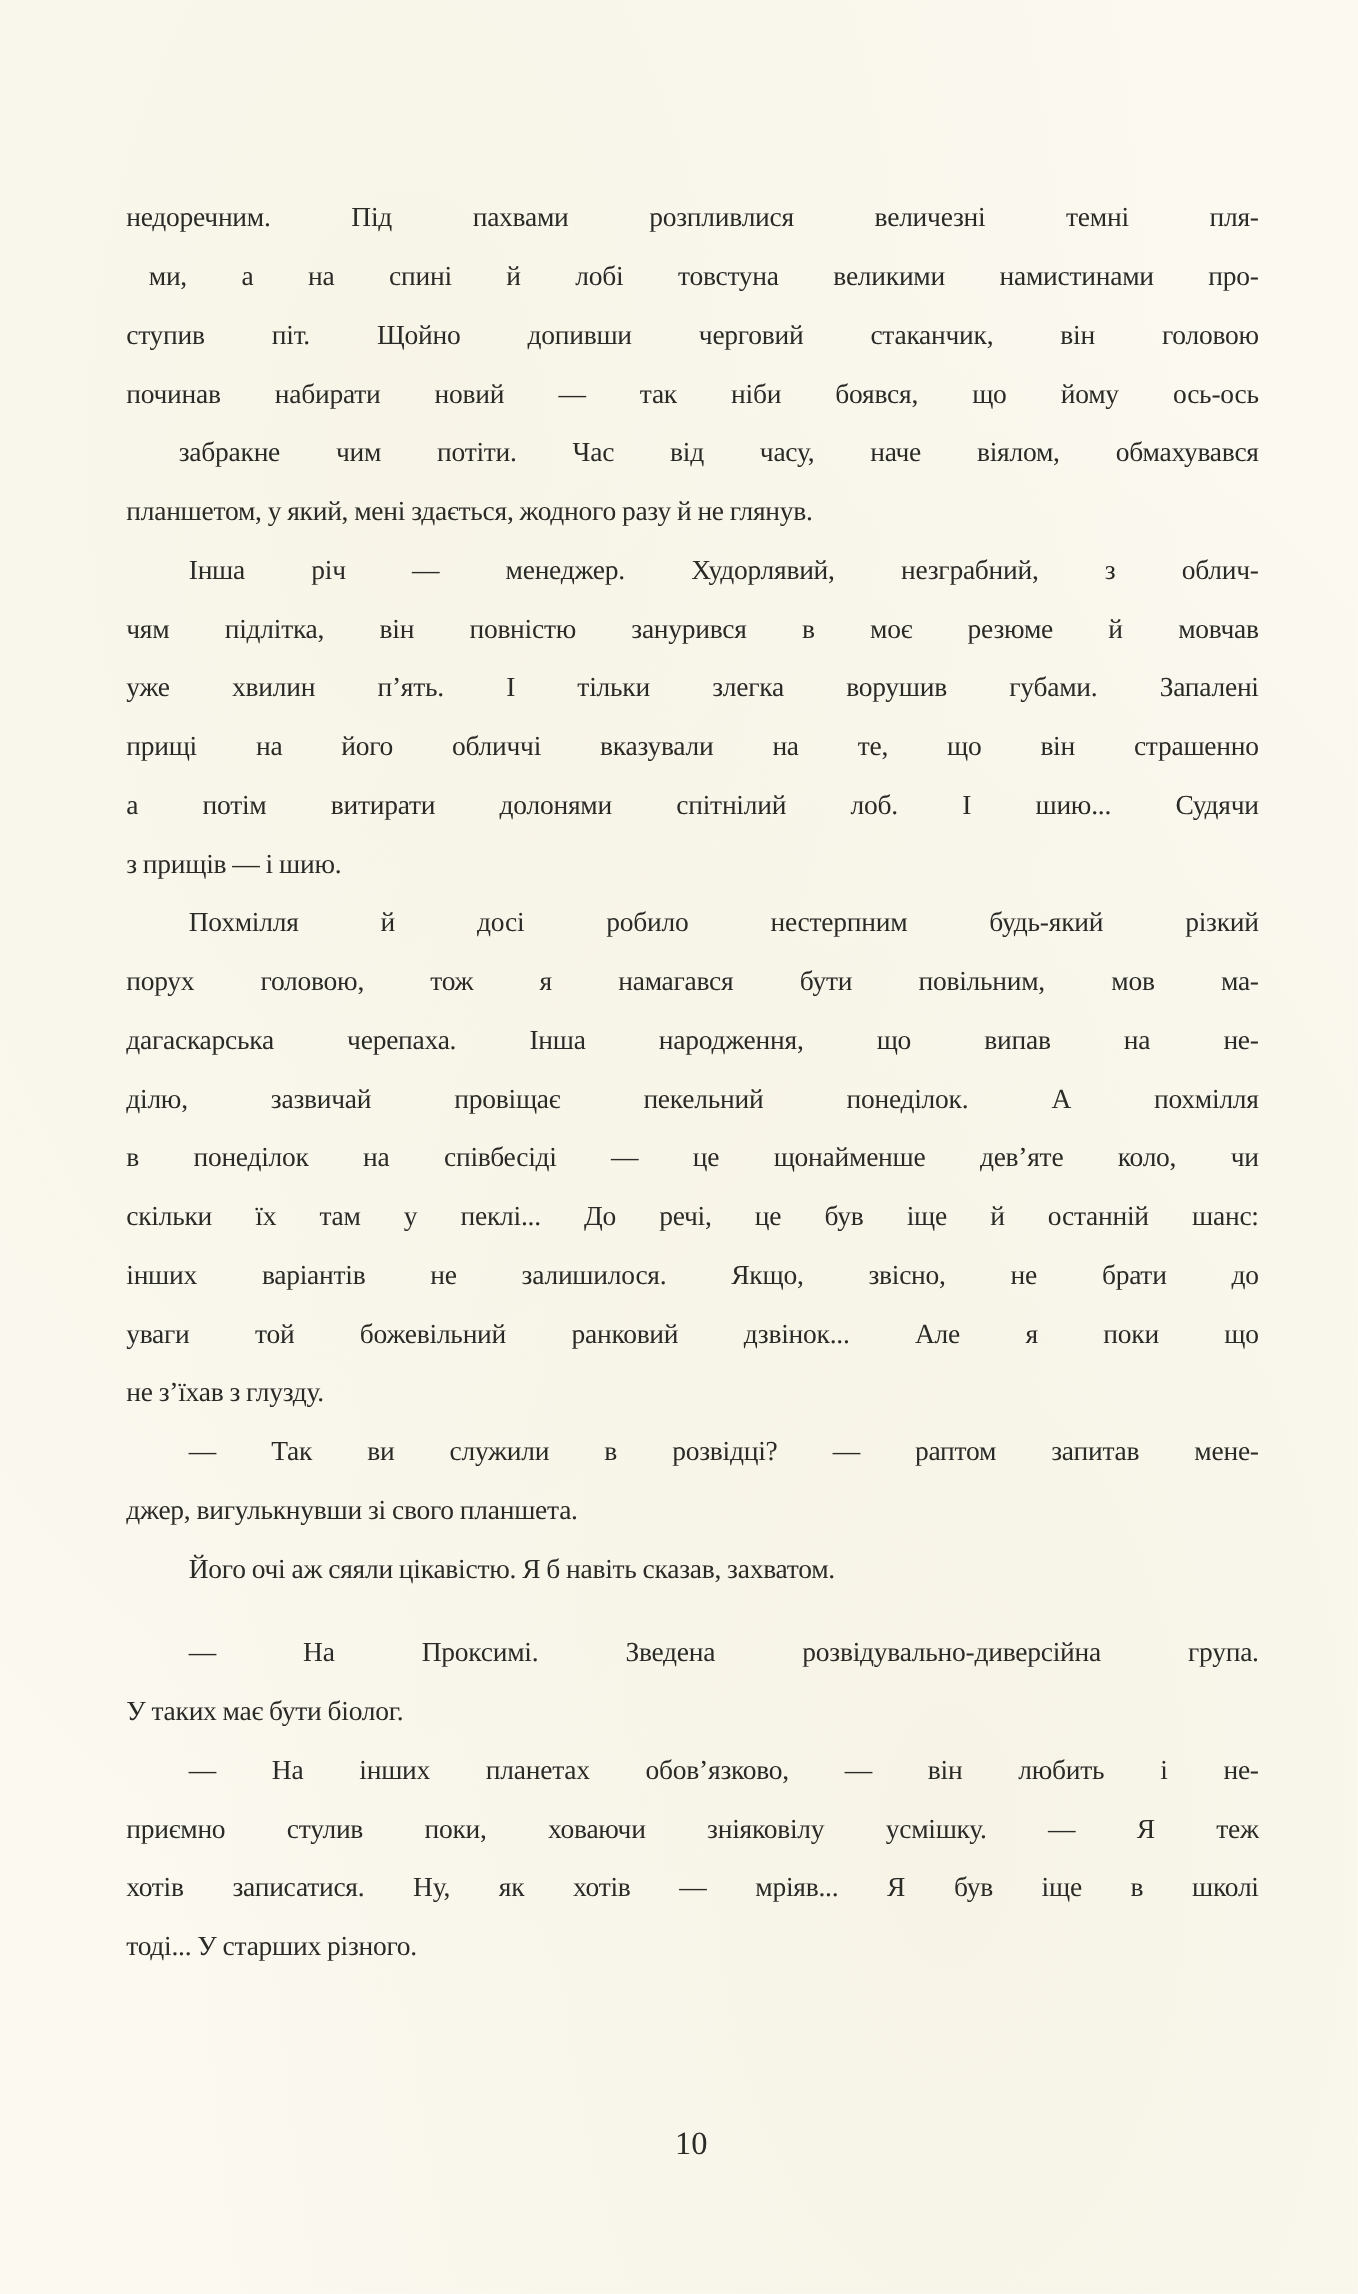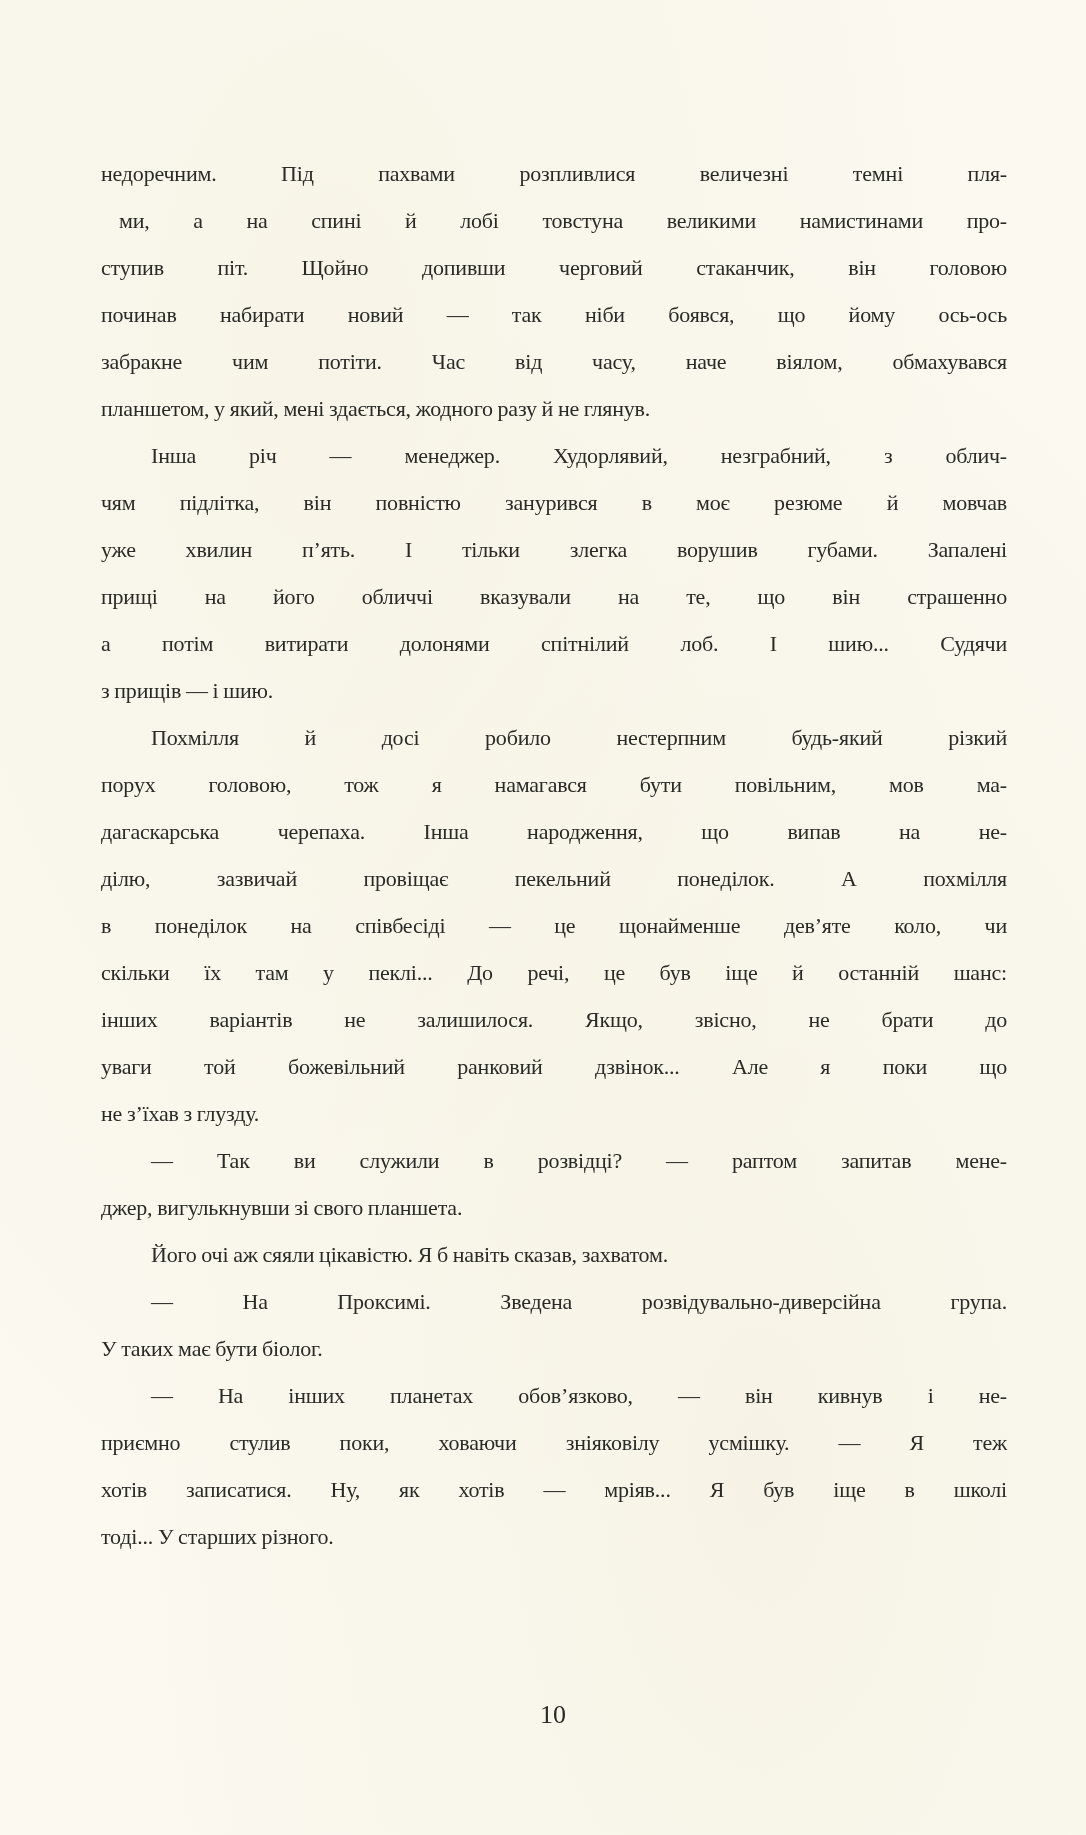"забракне чим потіти. Час від" span.line { margin-left: none -> 42px }
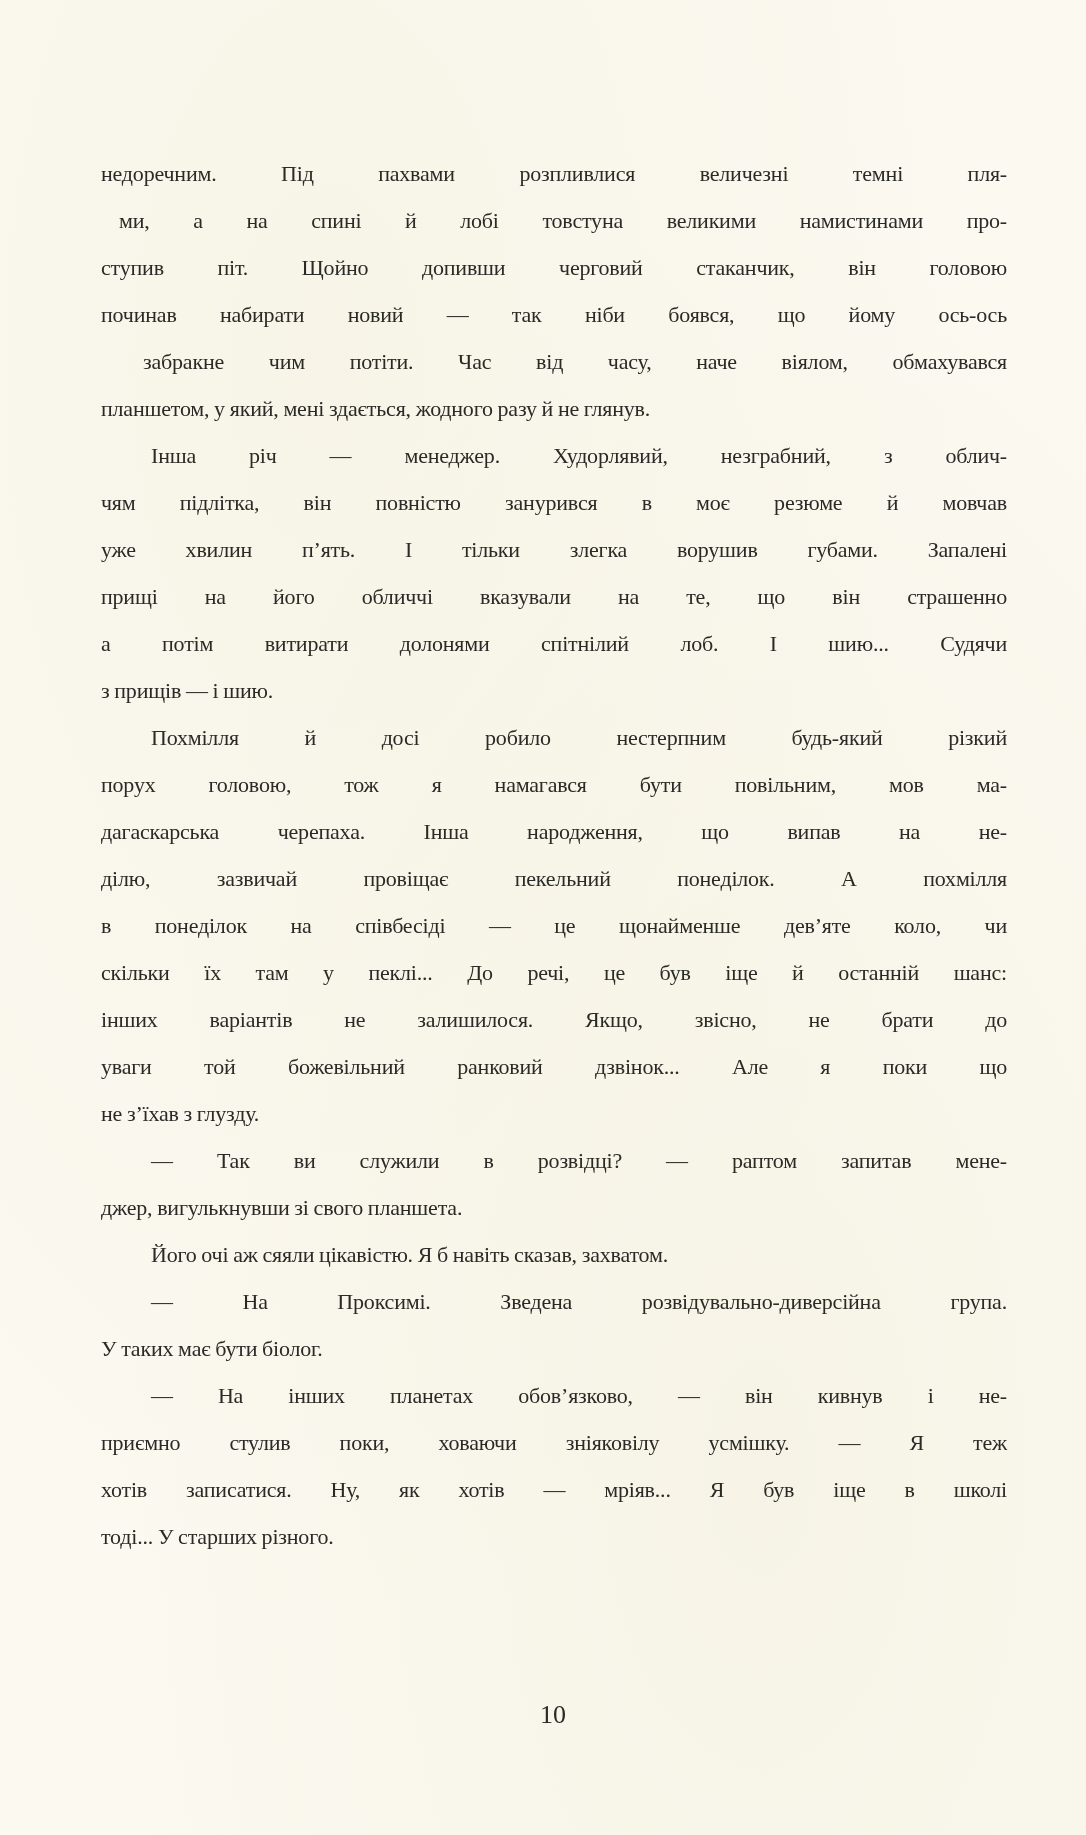"— На Проксимі. Зведена" span.line { margin-top: none -> 20px }
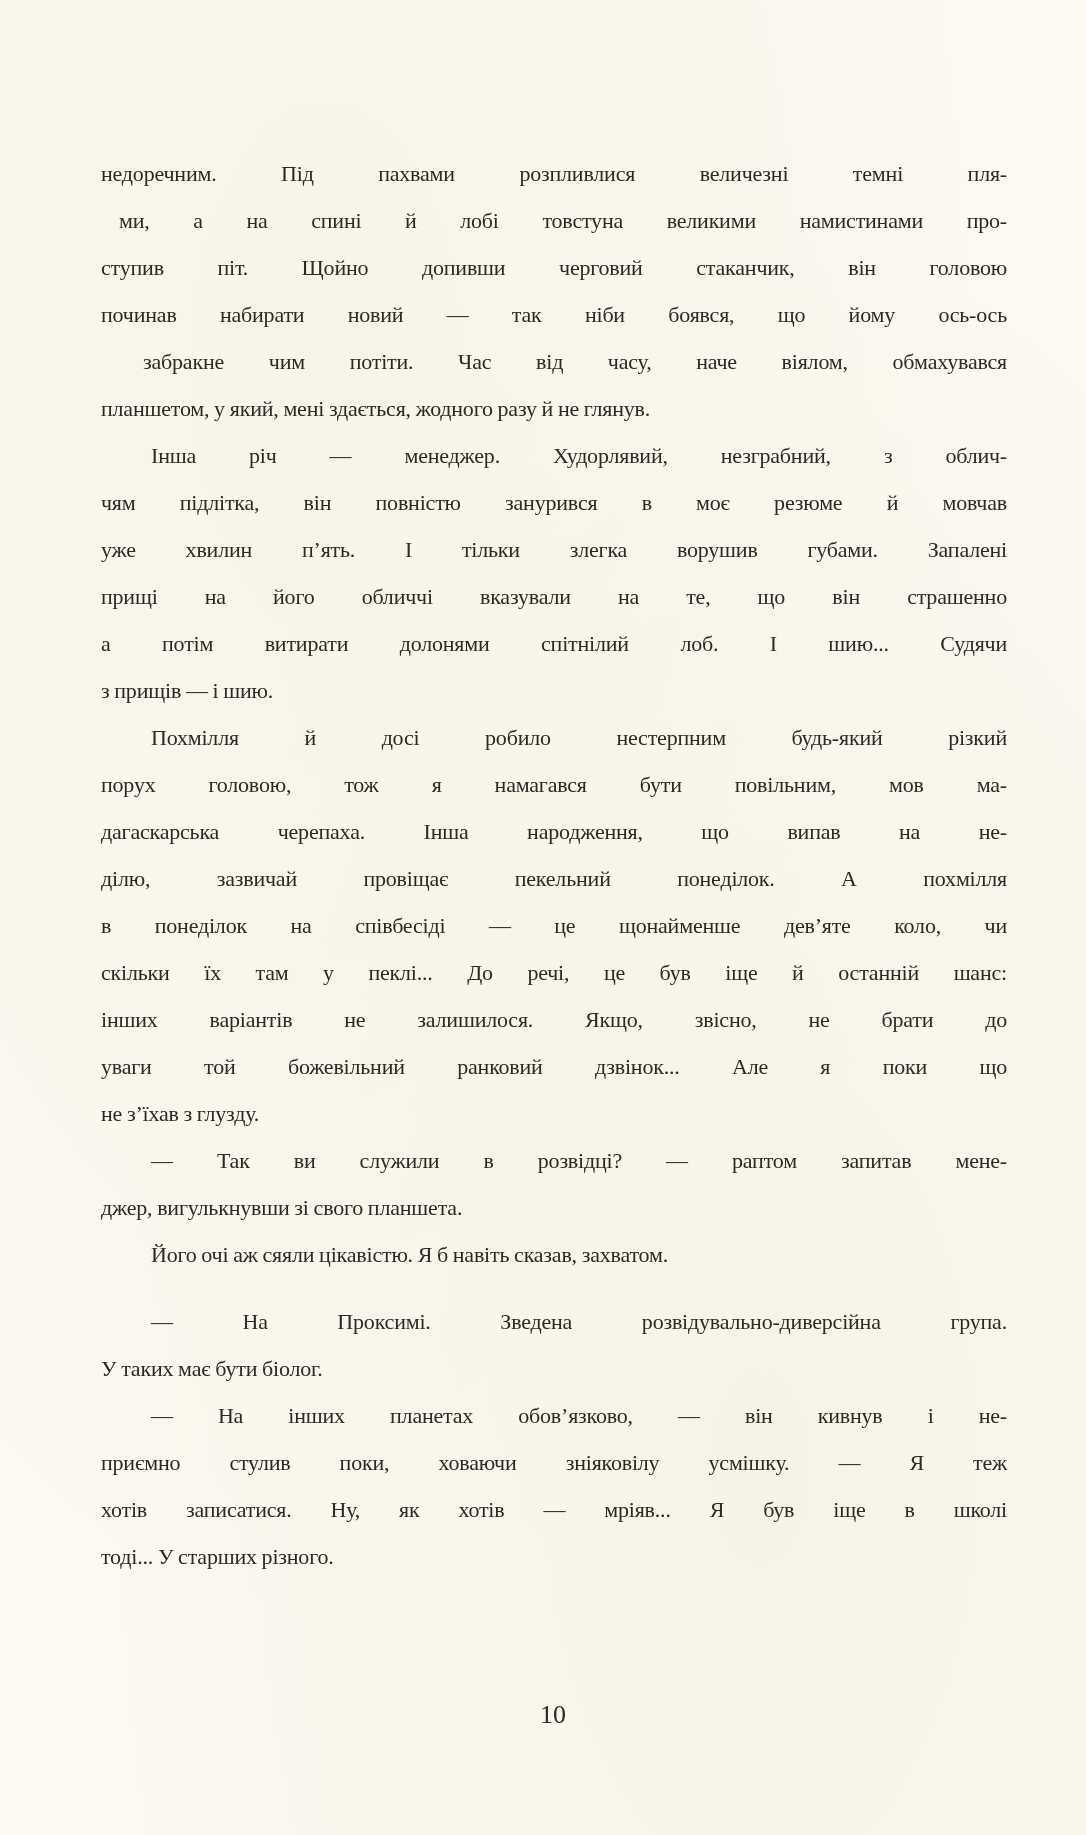"— На інших планетах обов’язково," span.line { text: кивнув -> любить }
